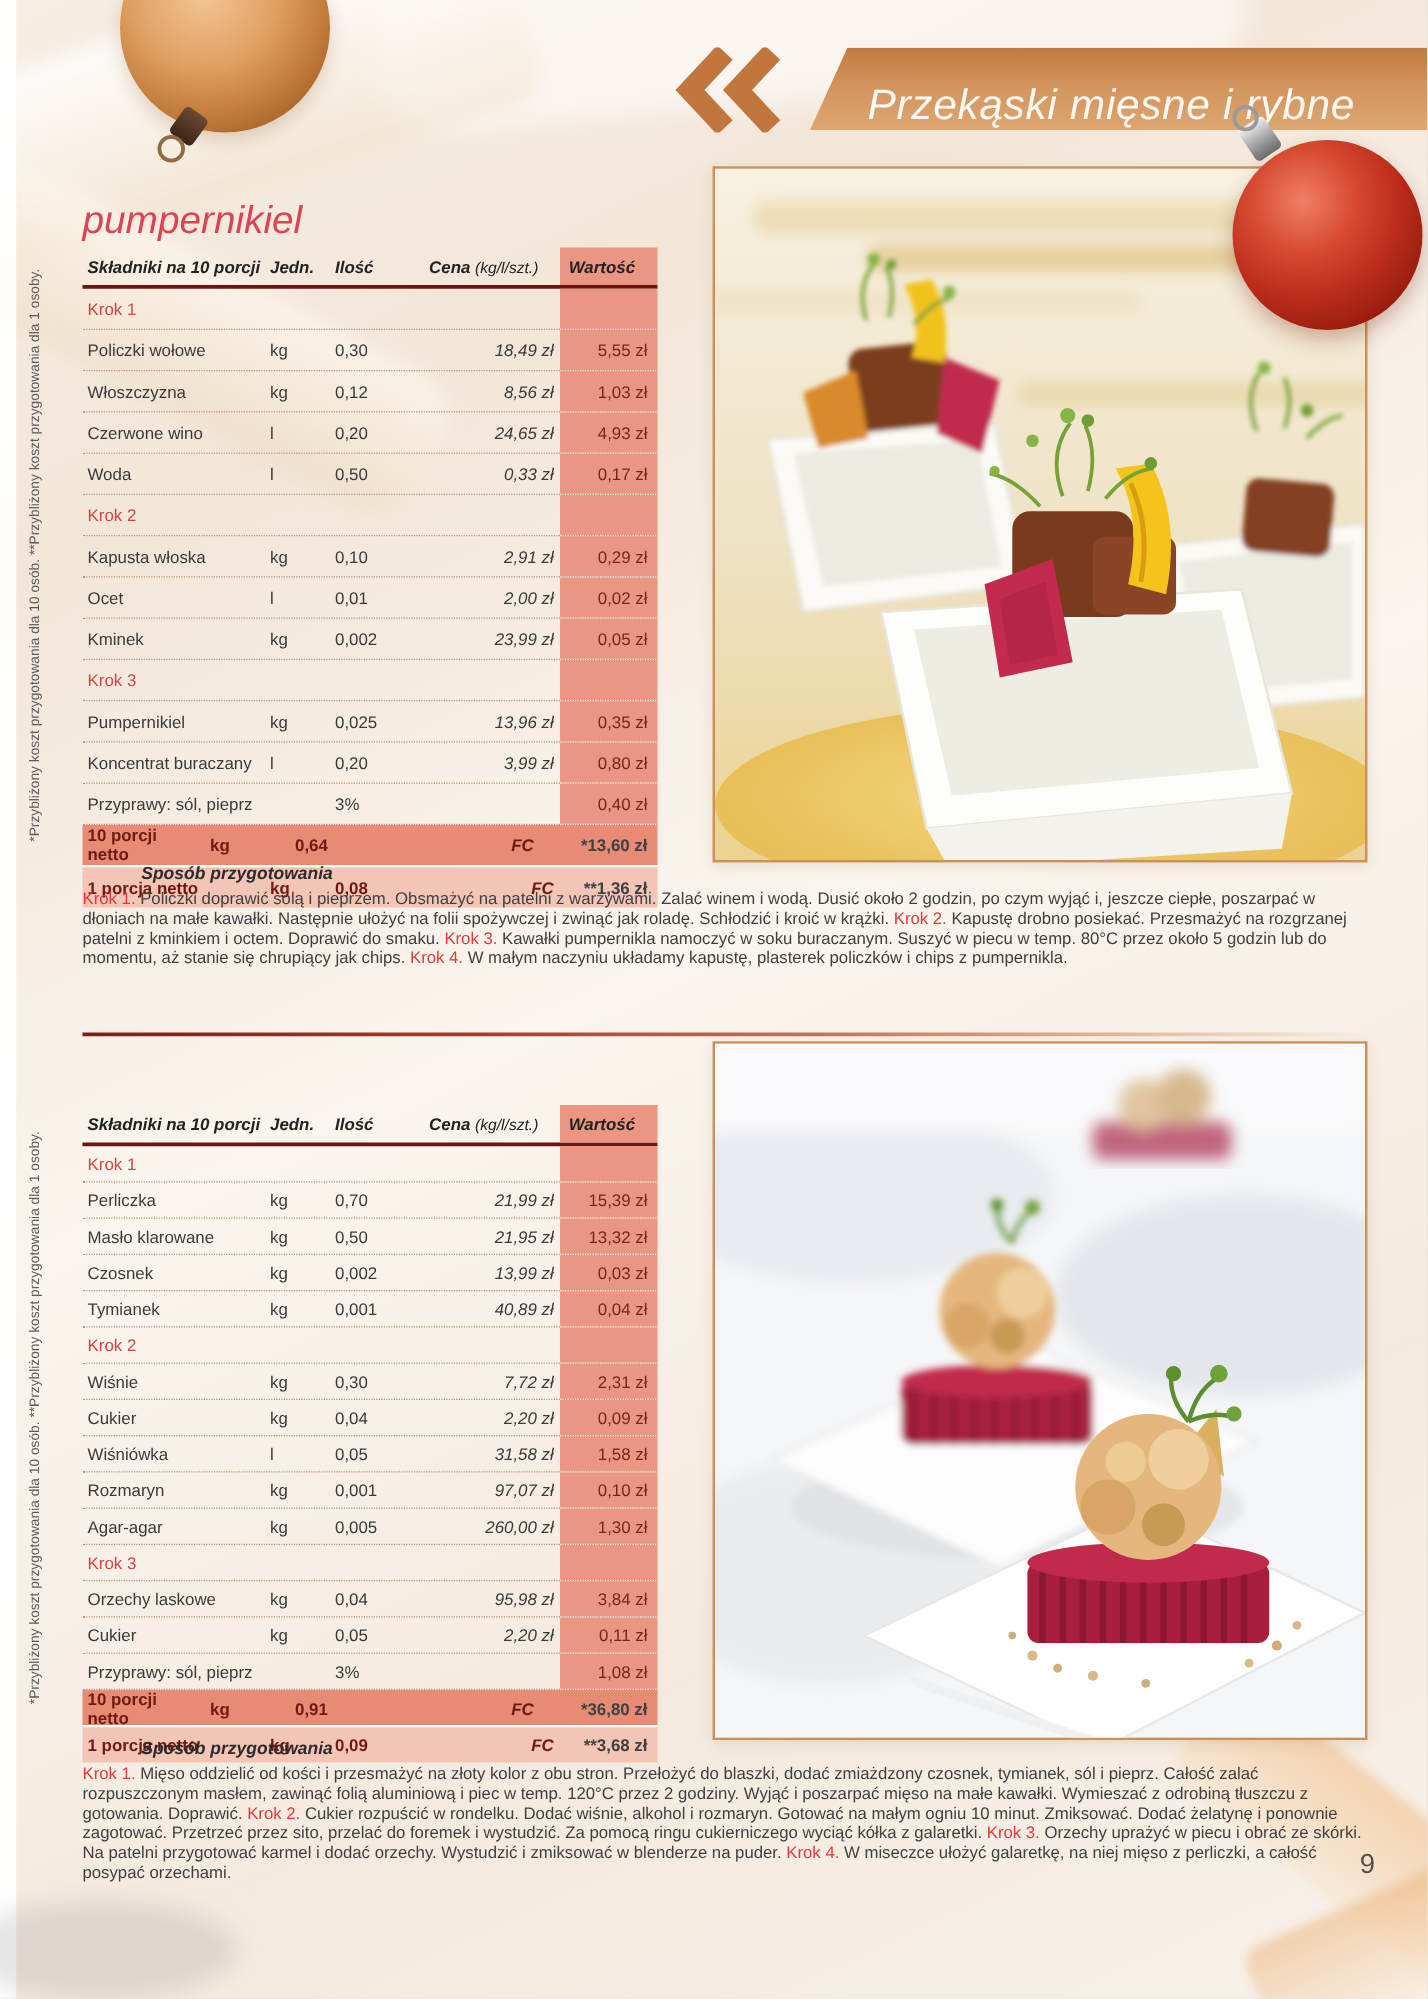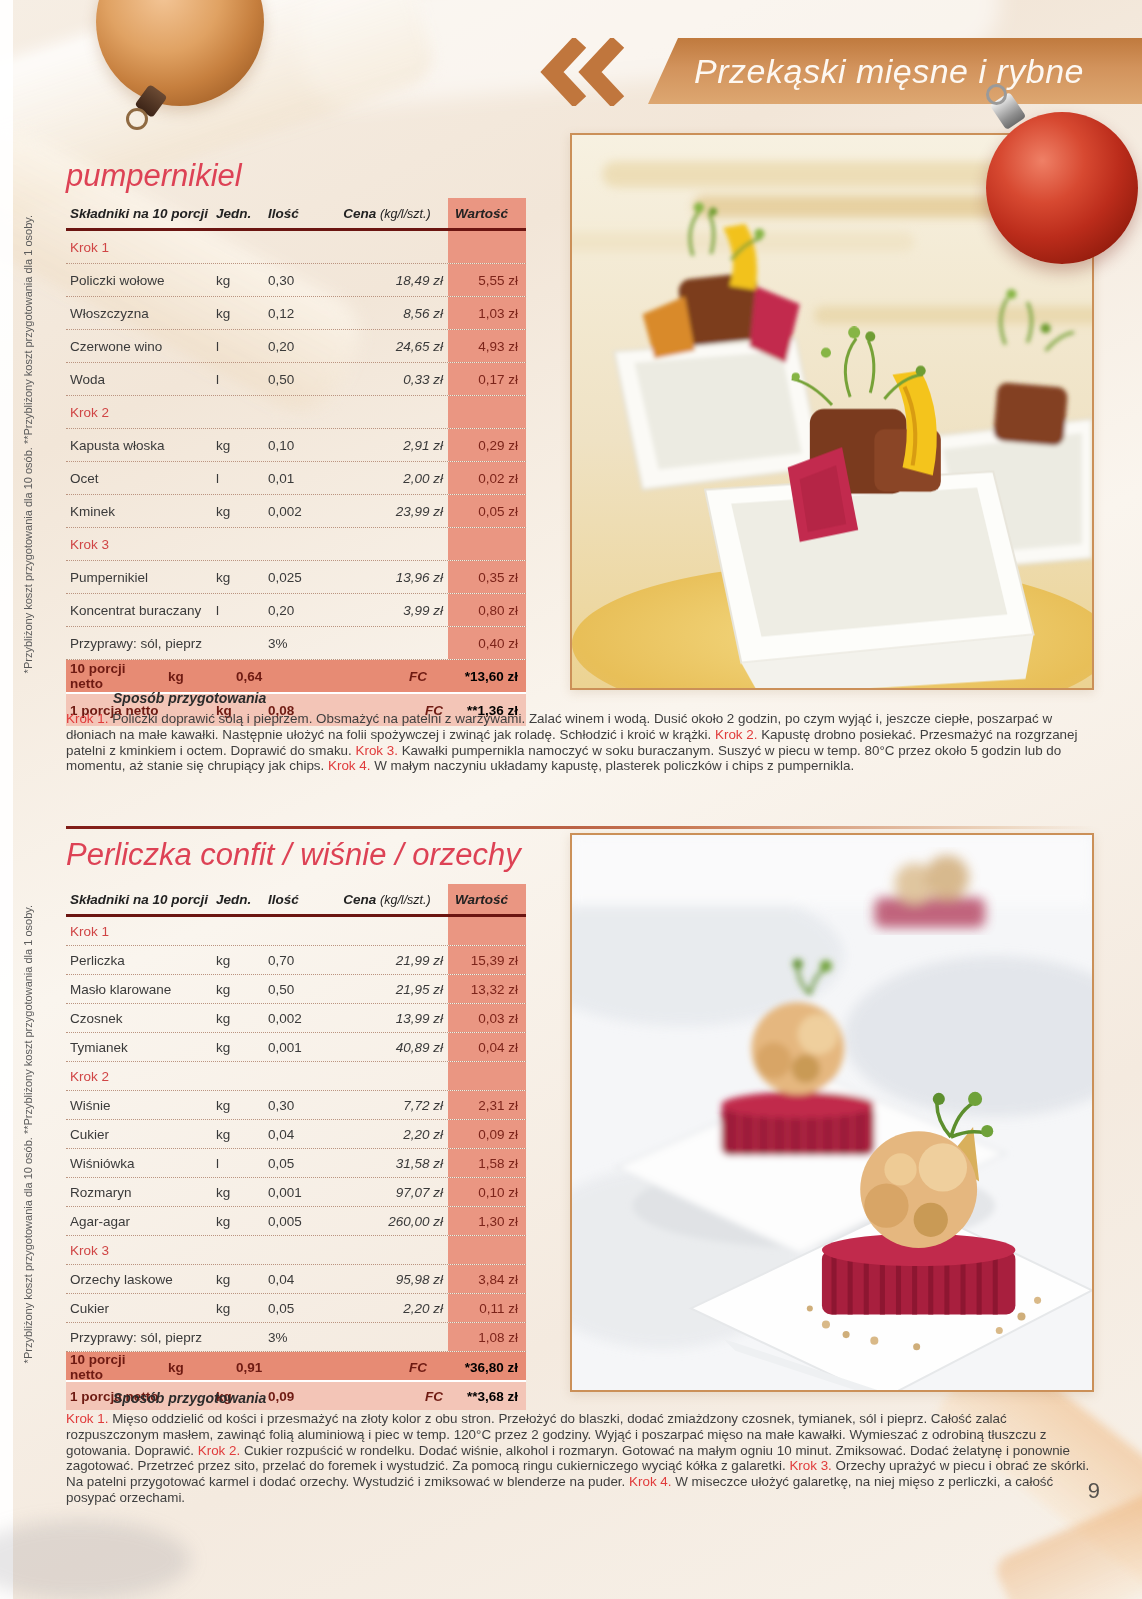"Przekąski mięsne i rybne" .banner-bar { align-items: center -> flex-end }
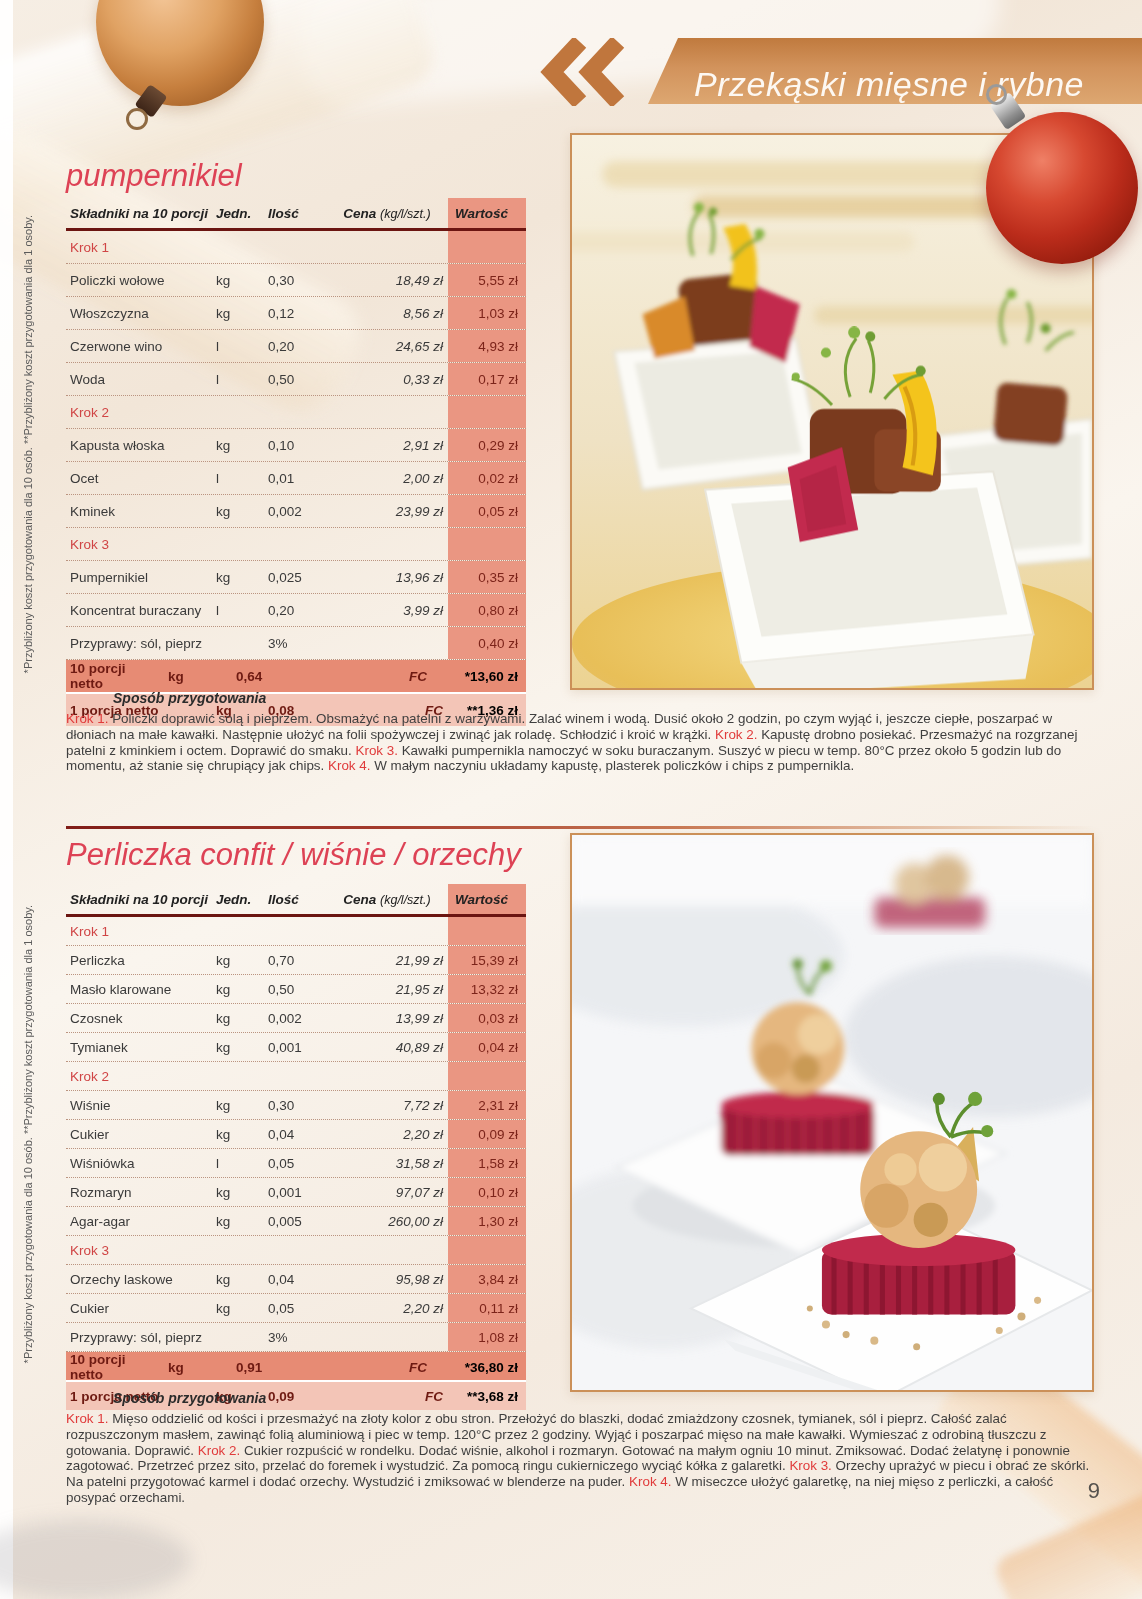"*13,60 zł" .sum-row .c-val { color: #000000 -> #404040 }
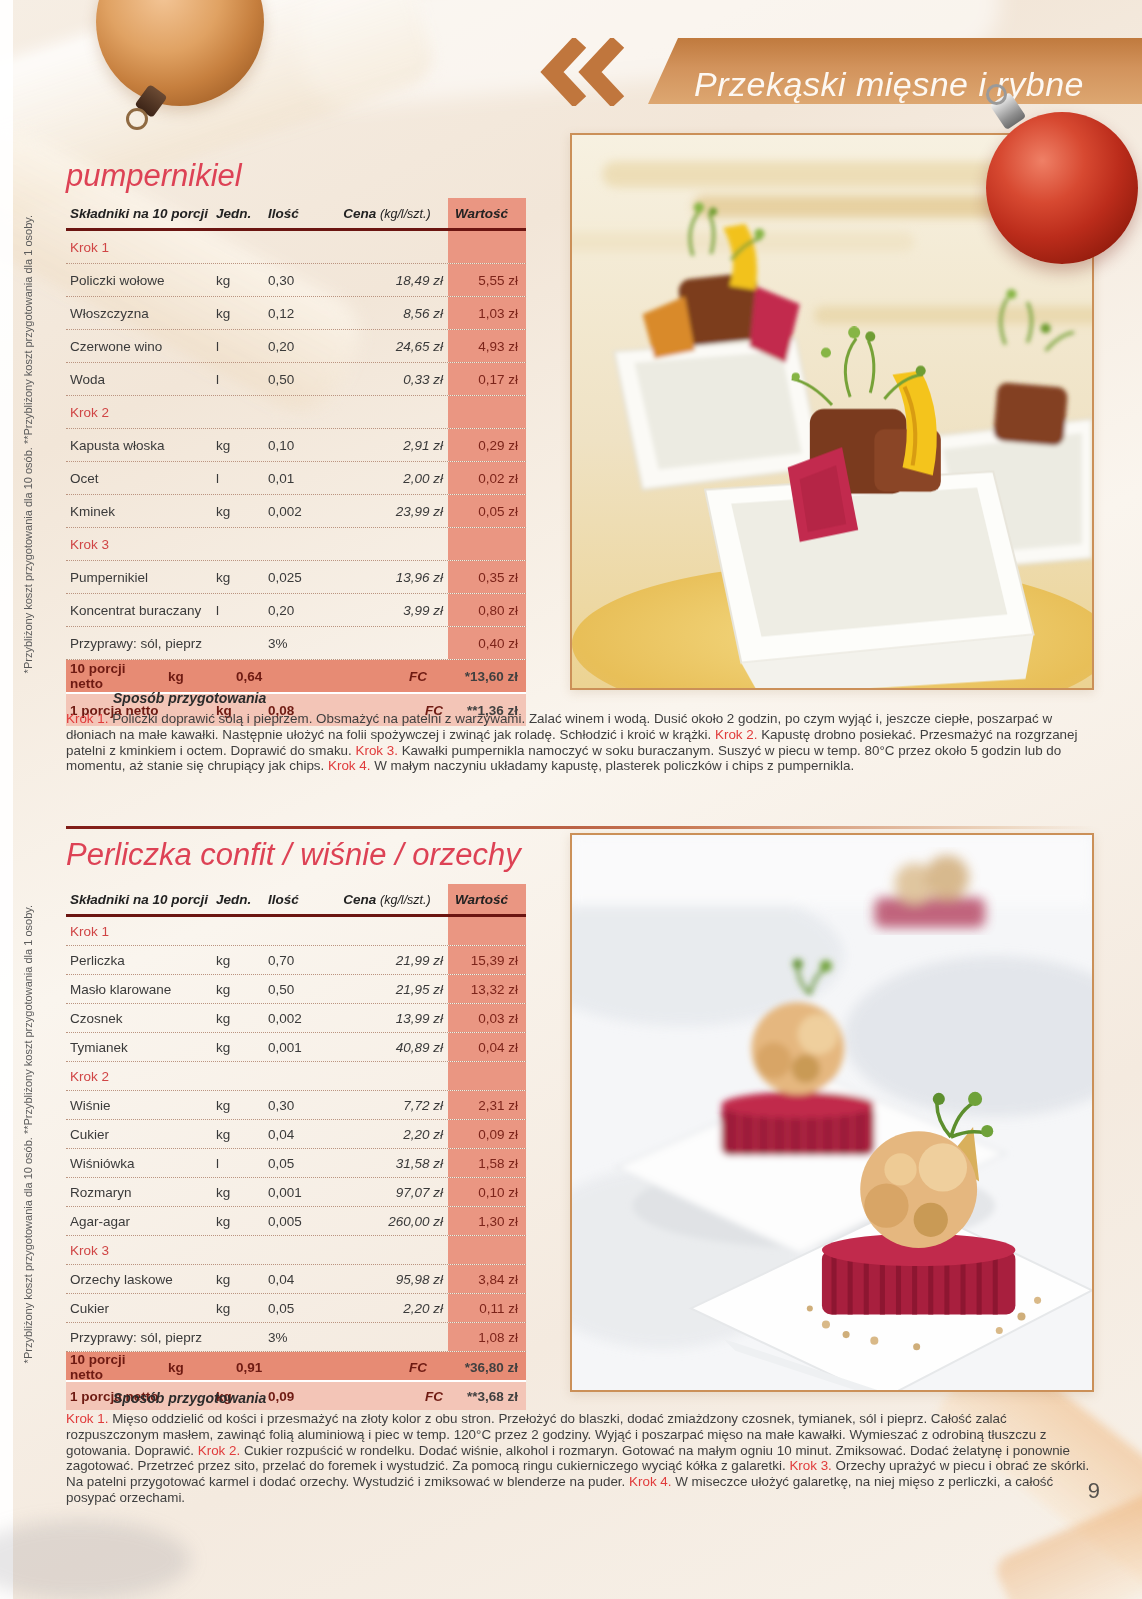"Perliczka confit / wiśnie /" div.title { html: <div> <span>Perliczka confit / wiśnie / orzechy</span> </div> -> none }
